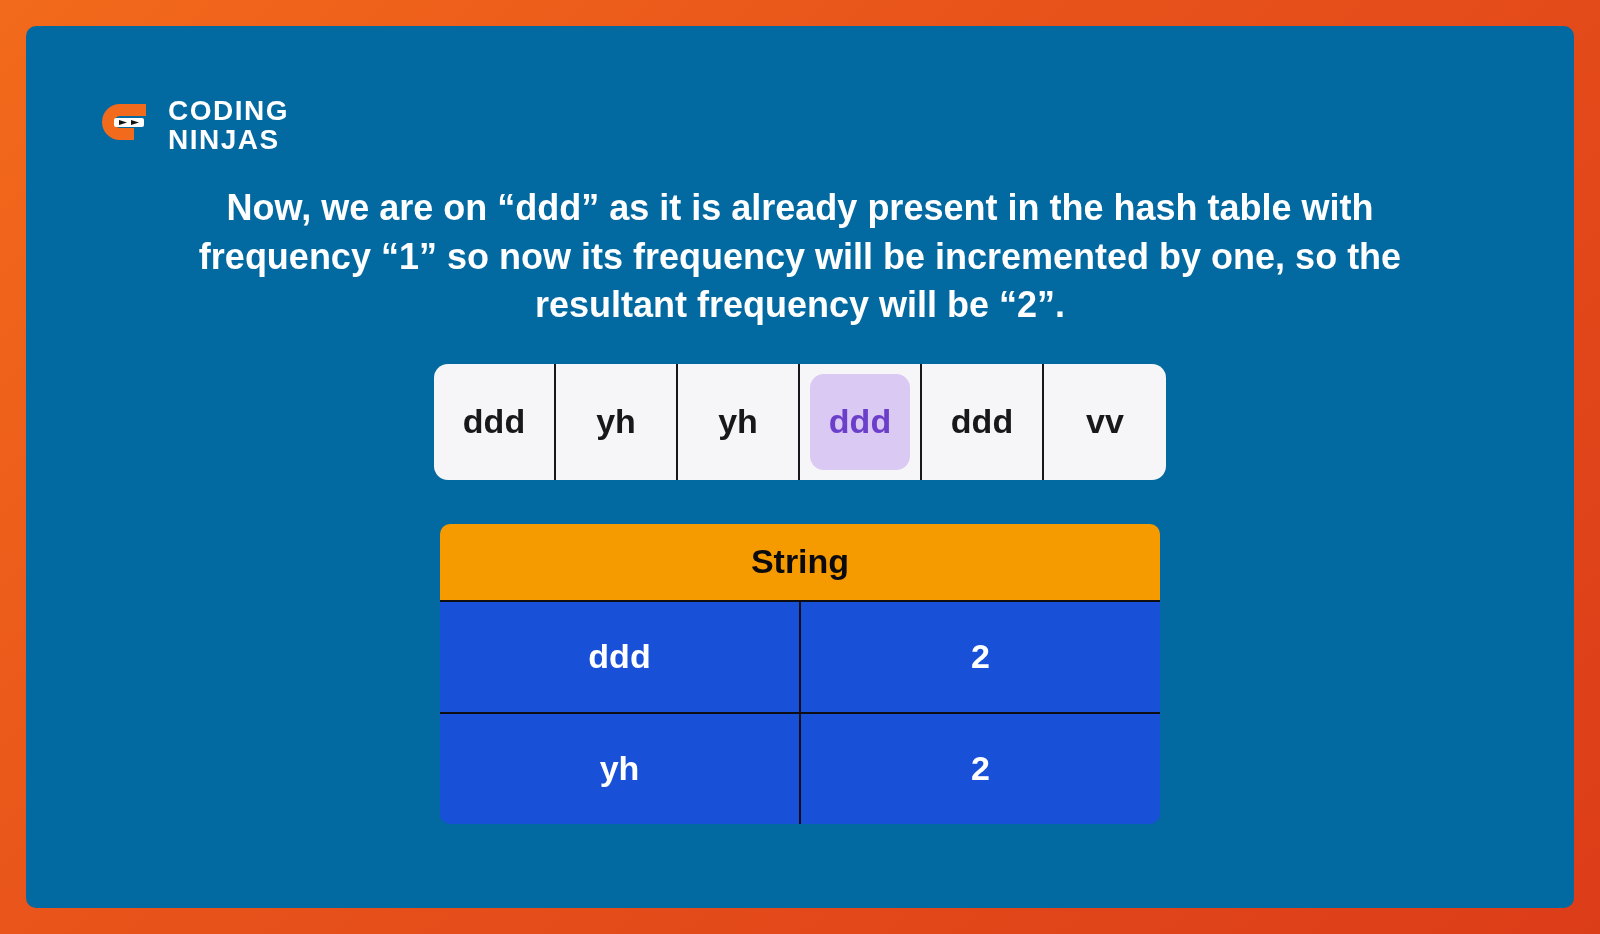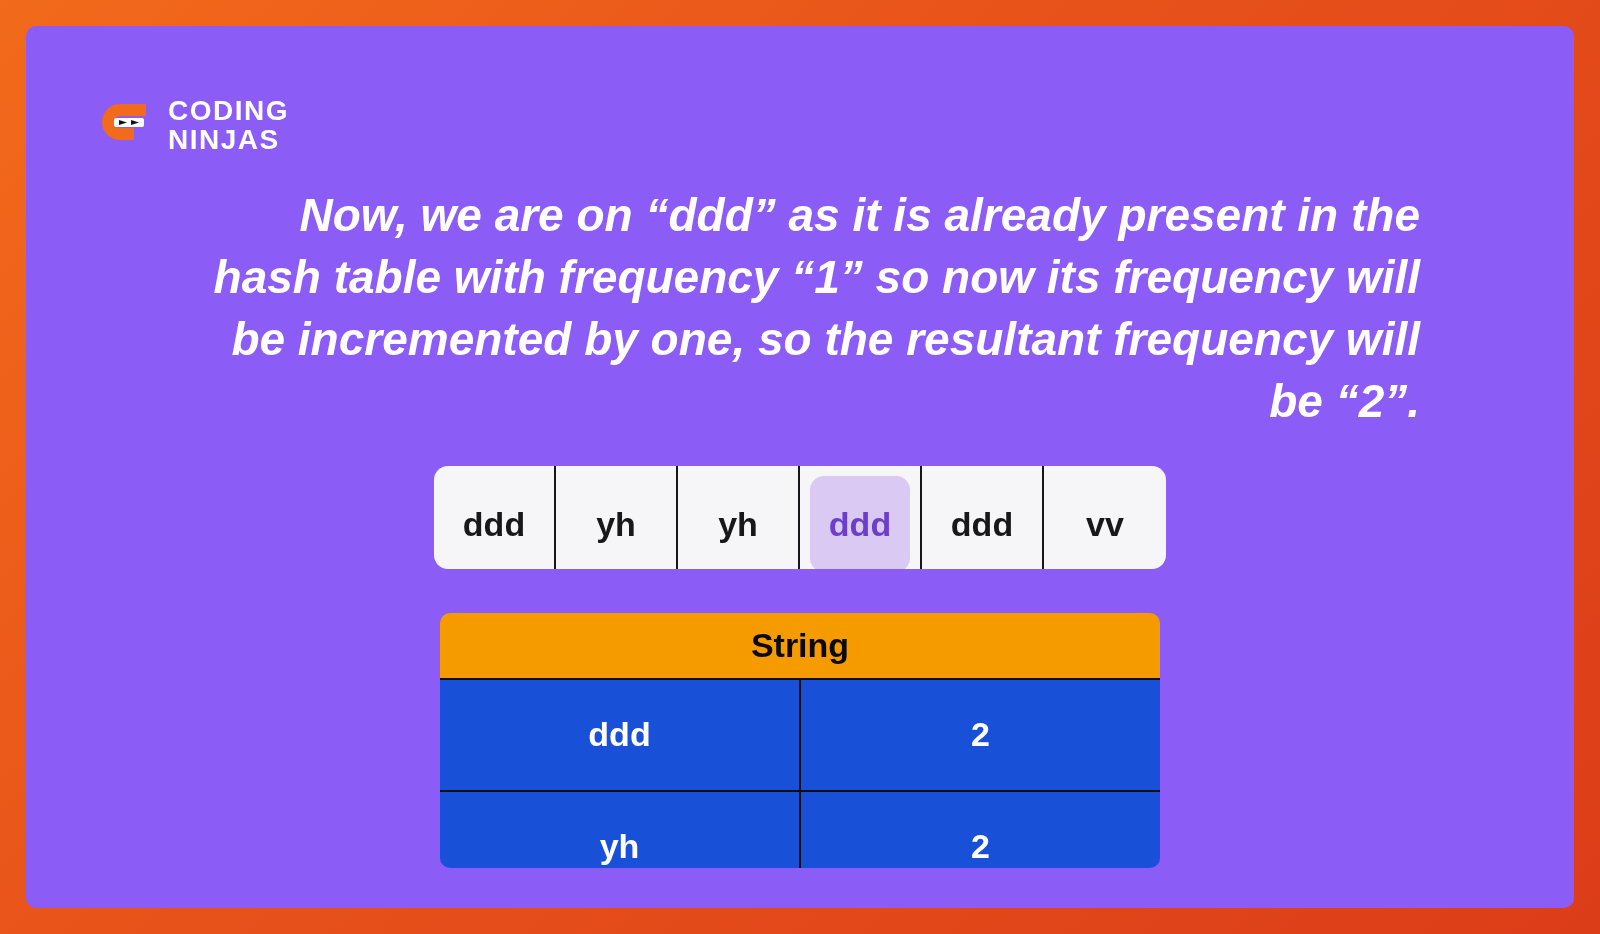"CODING" .slide { background: #8b5cf6 -> #0369a1 }
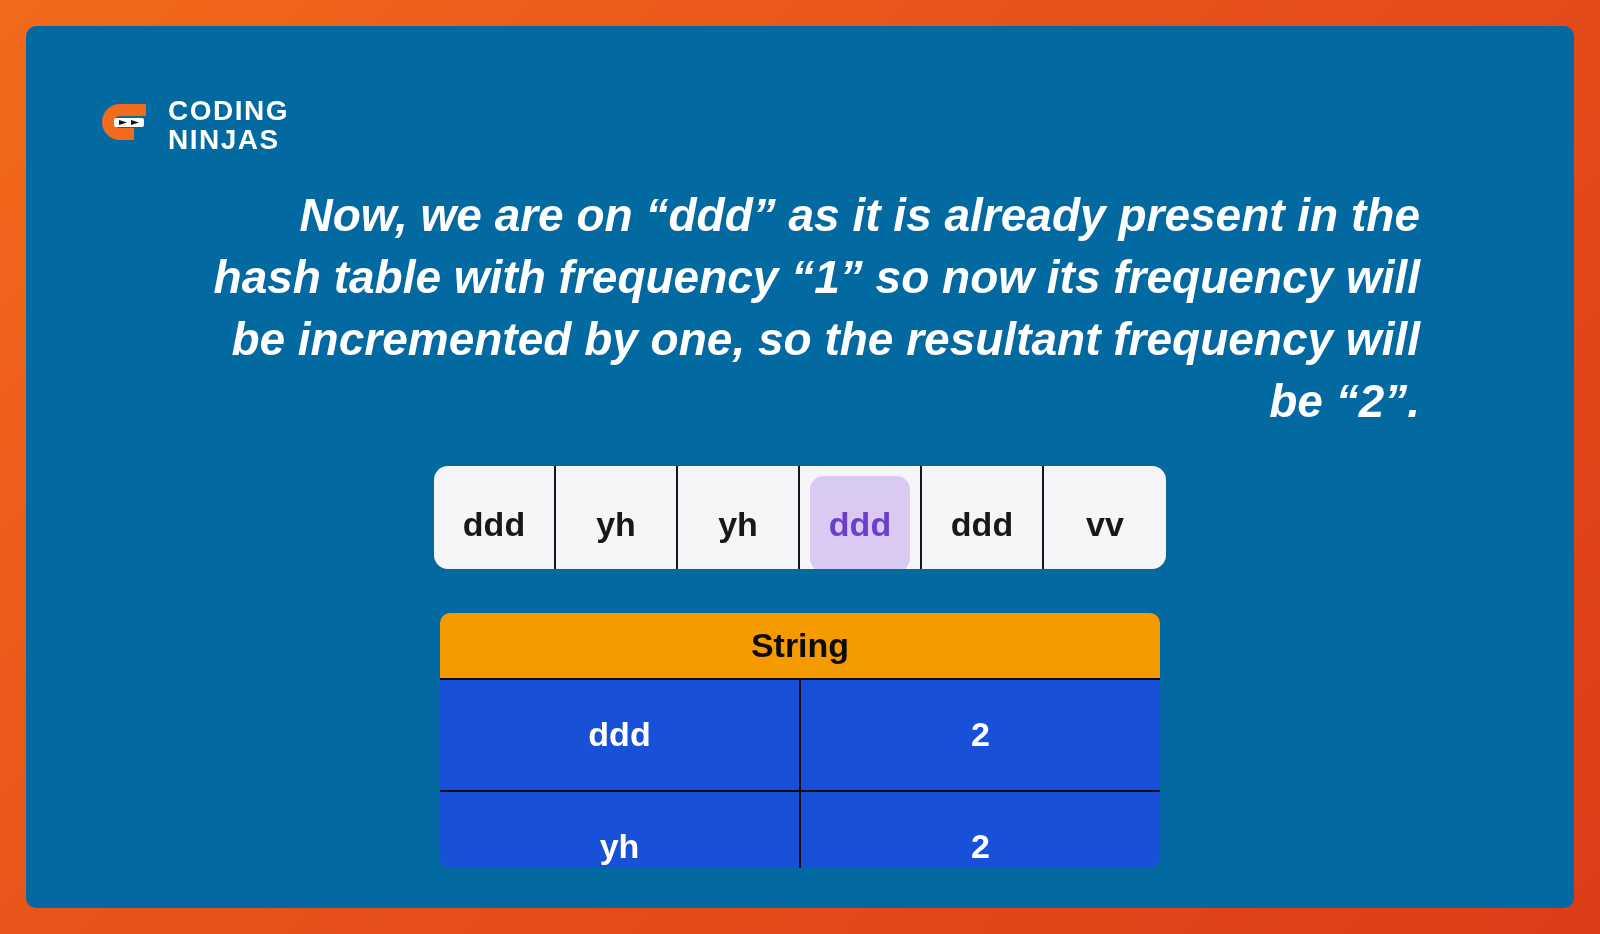"Now, we are on “ddd”" .description { font-size: 46px -> 36px; font-style: italic -> none; text-align: right -> center }
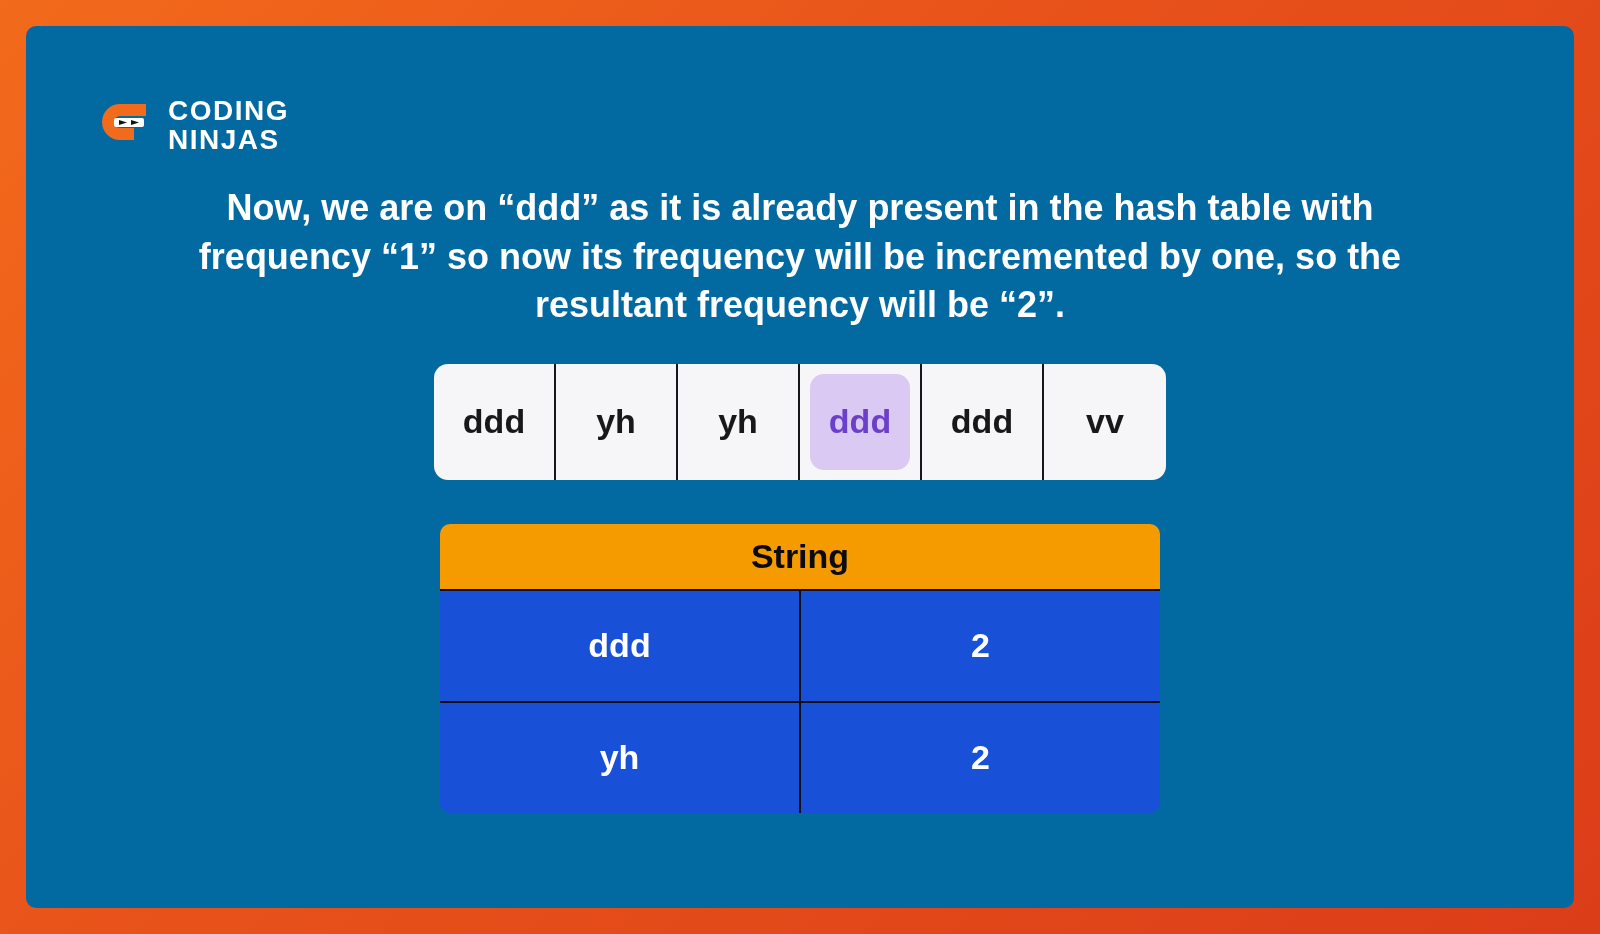"String" .ht-cell { height: 65px -> 76px }
